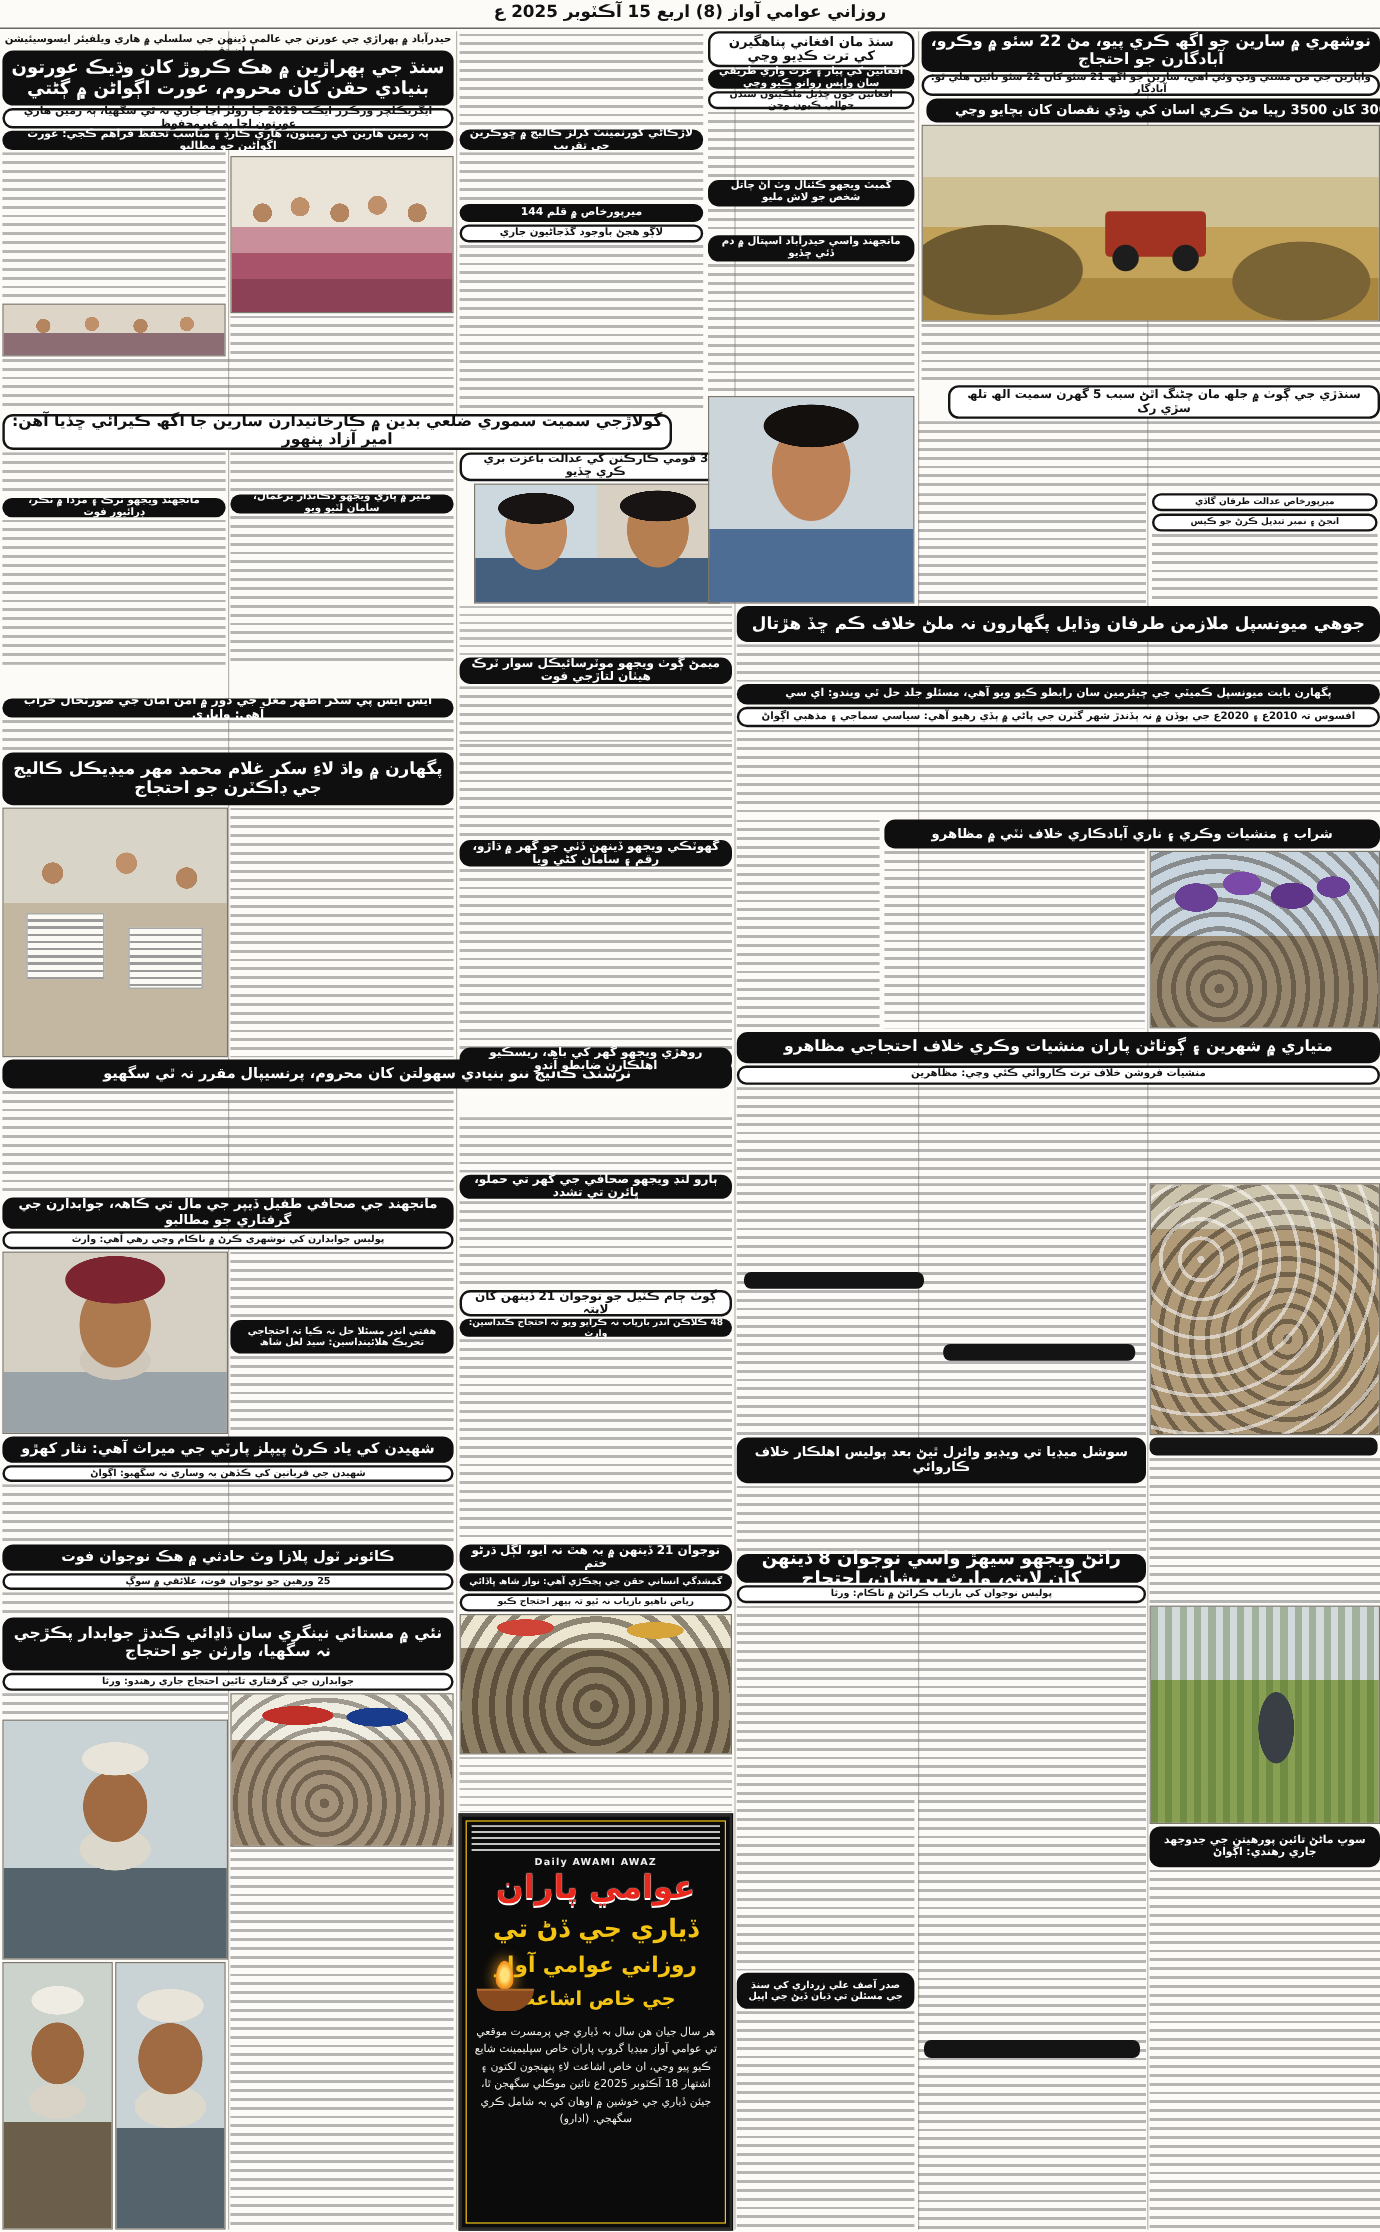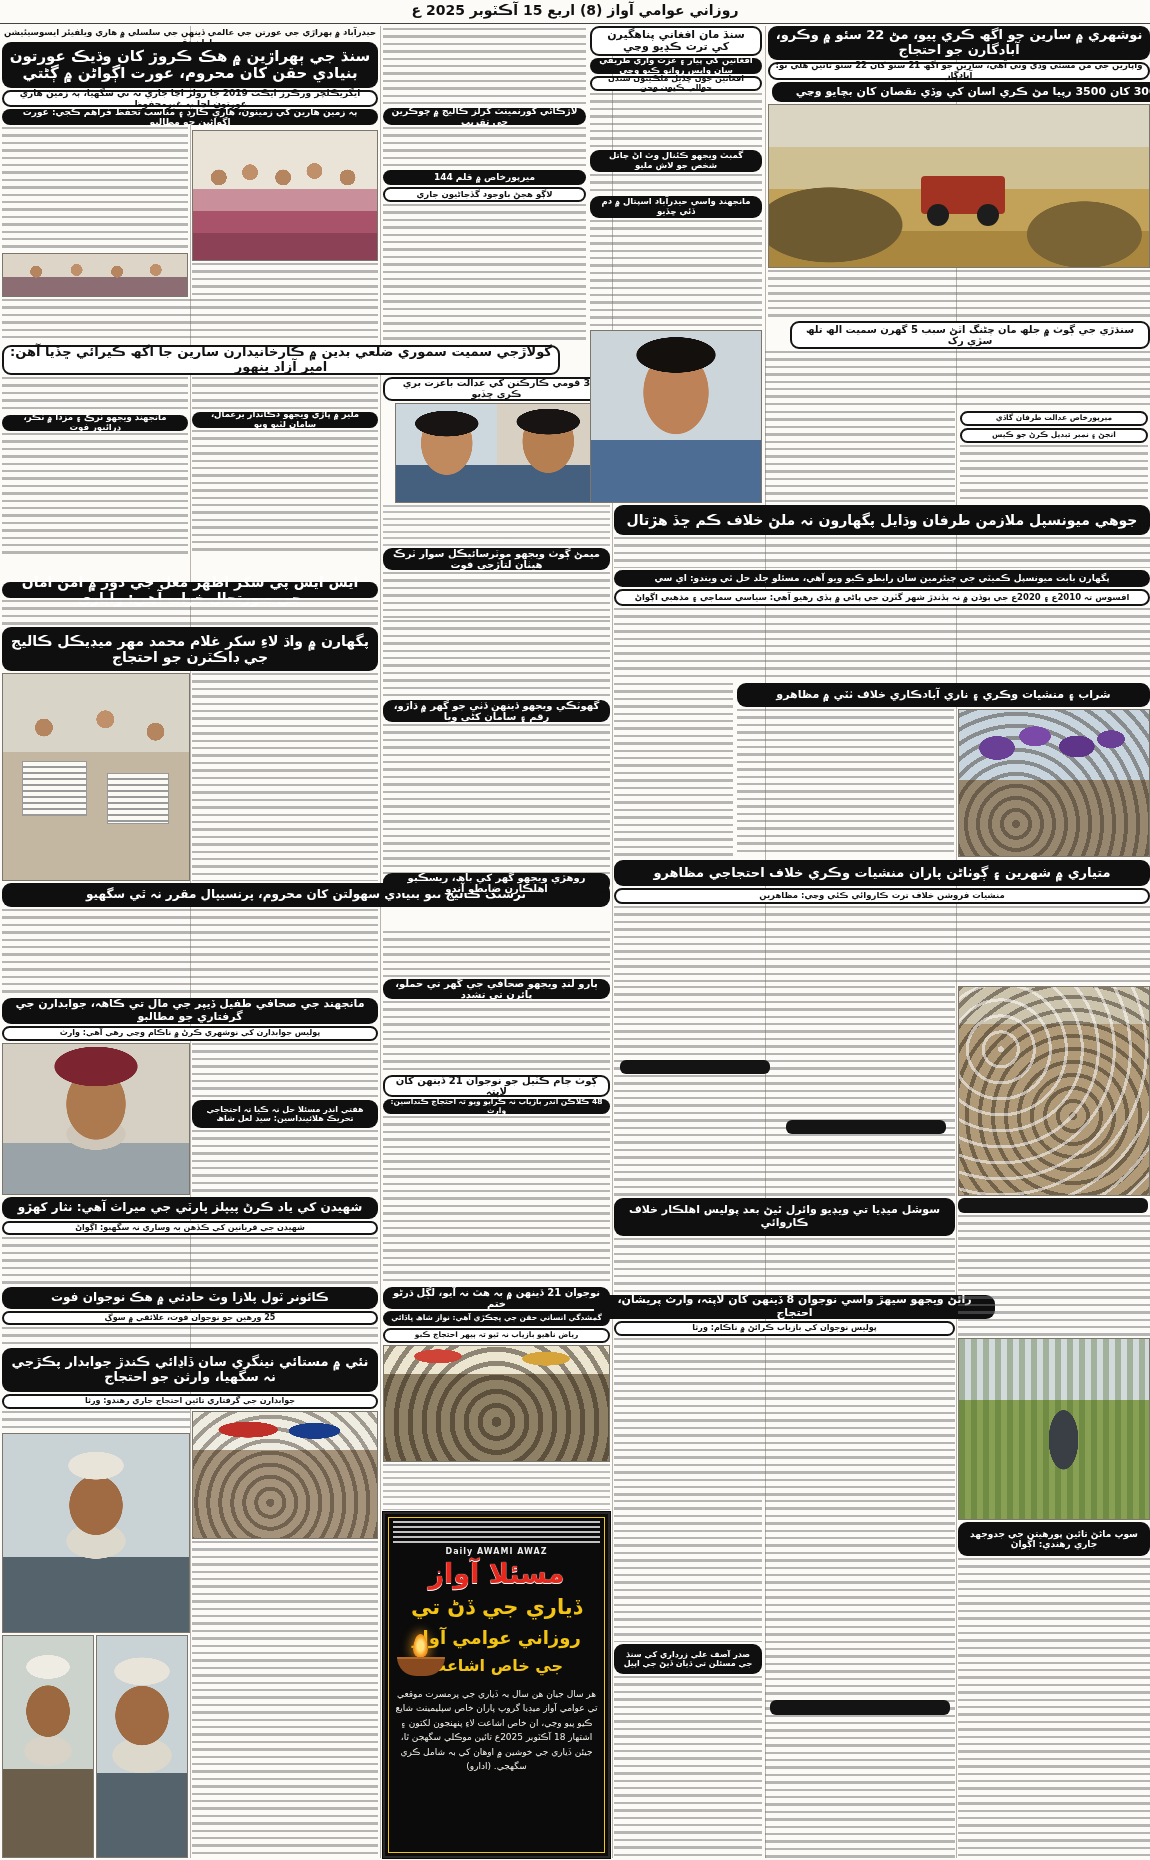"ايس ايس پي سکر اظهر" div.abs { font-size: 14px -> 10px }
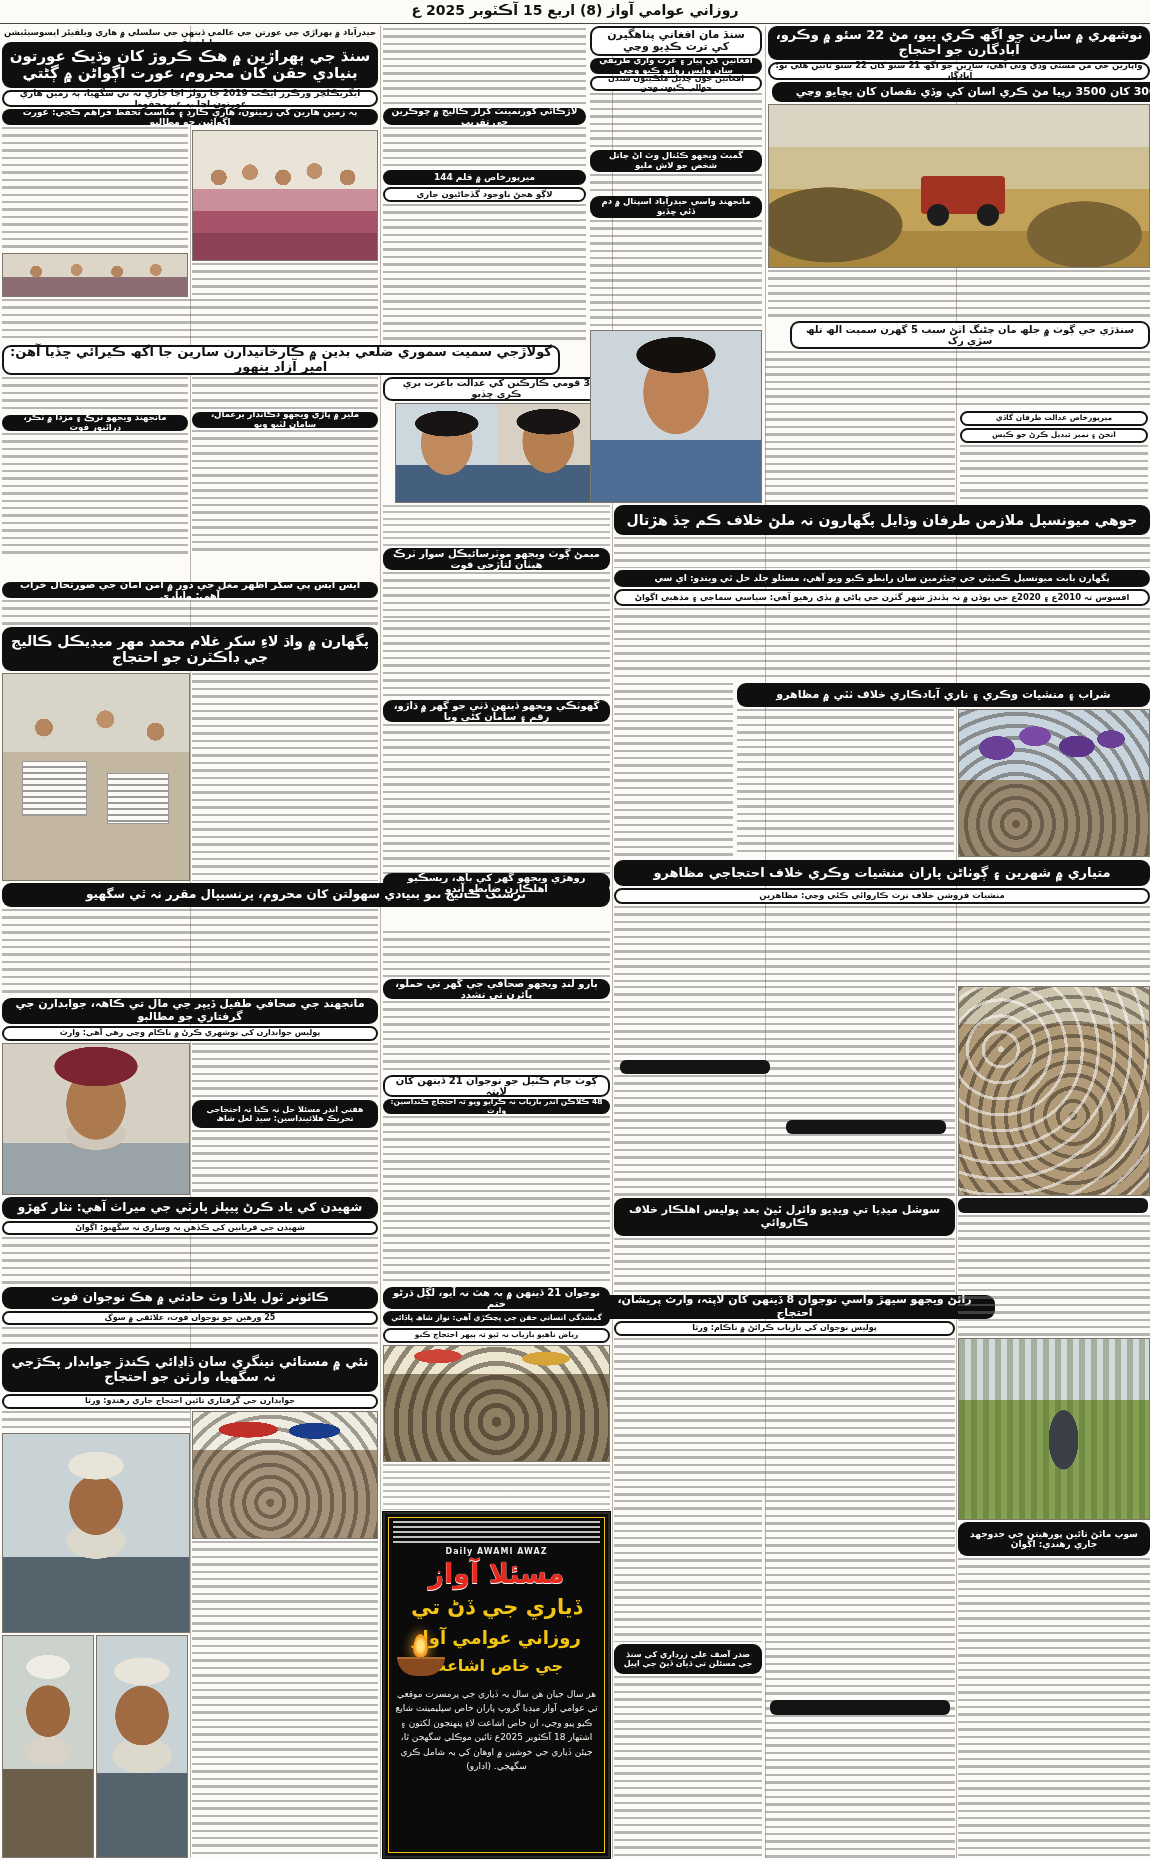"رائڻ ويجھو سيهڙ واسي نوجوان" div.abs { font-size: 11px -> 15px; left: 594px -> 614px; width: 401px -> 341px }
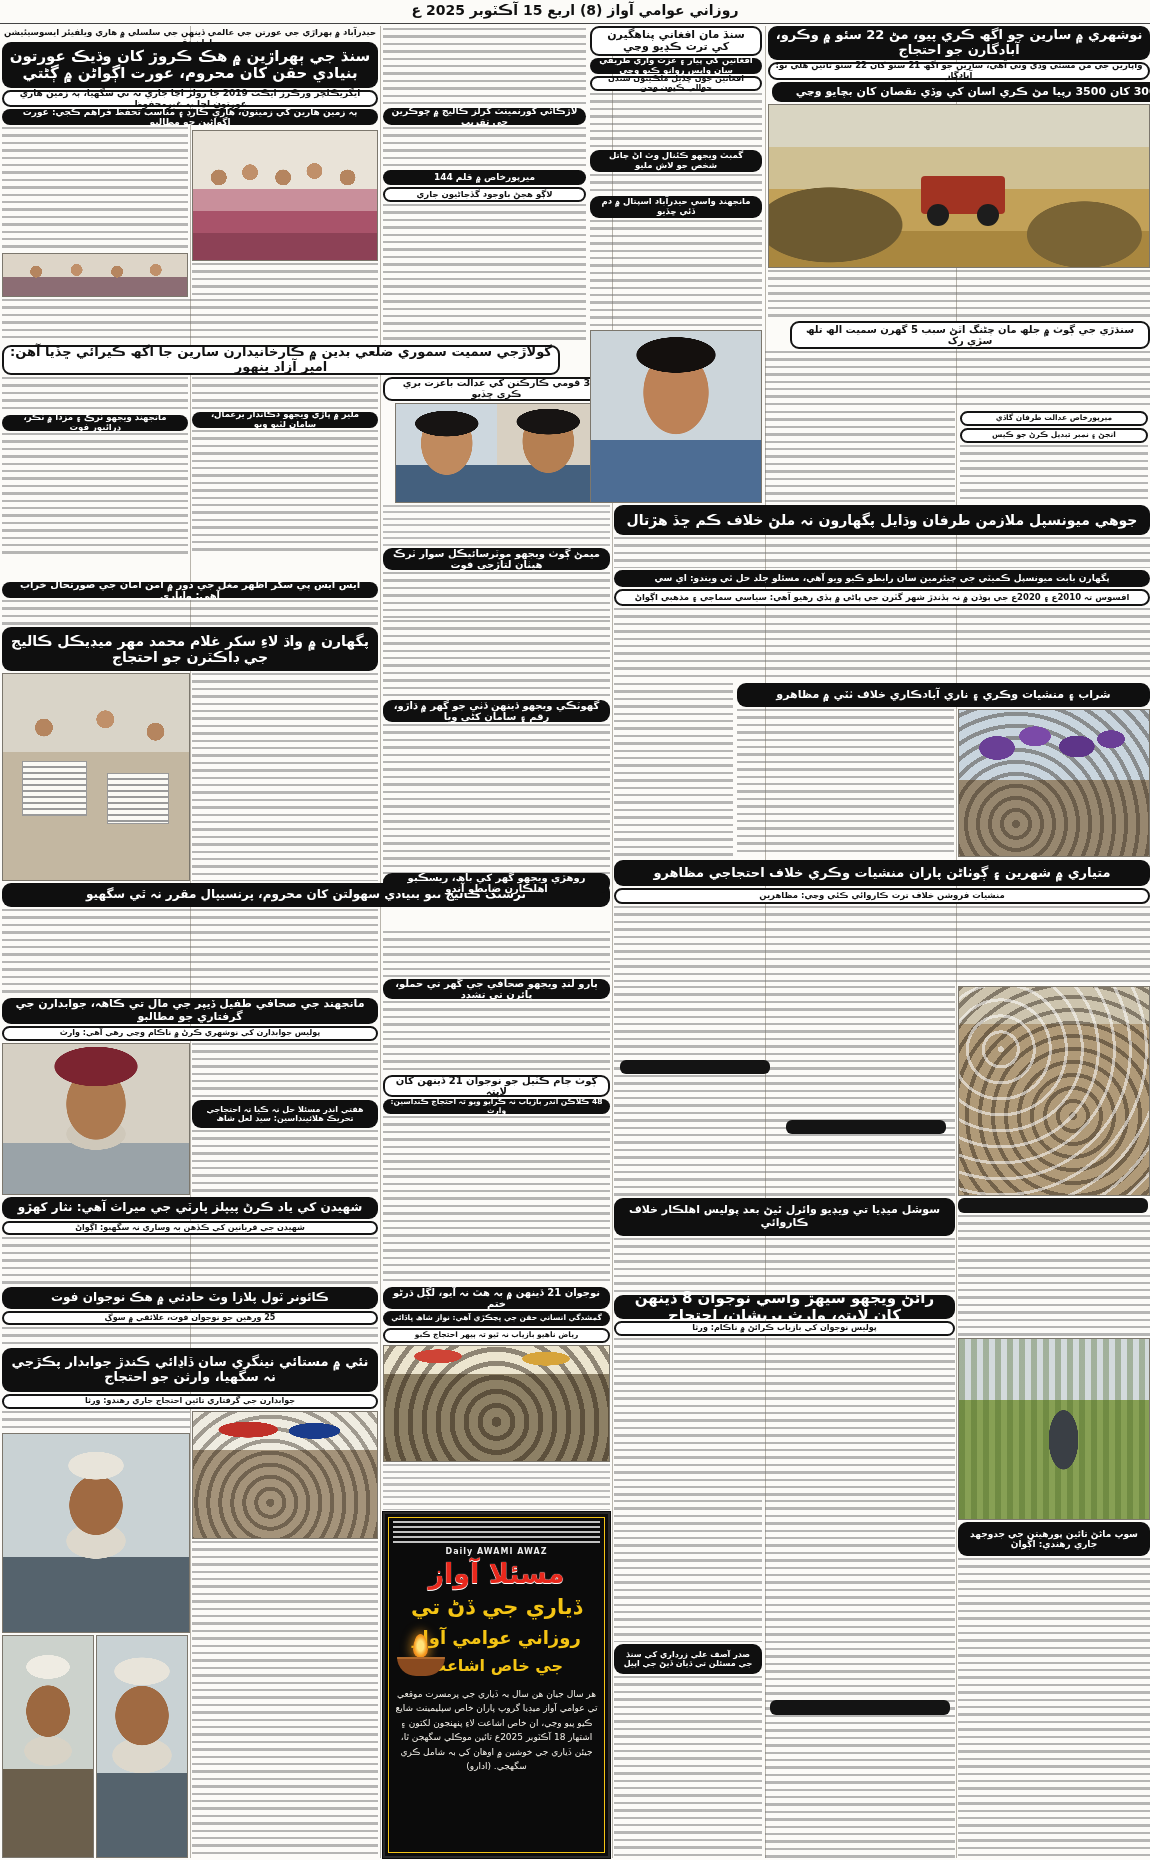"مسئلا آواز" div.ad-mast { text: مسئلا آواز -> عوامي پاران }
